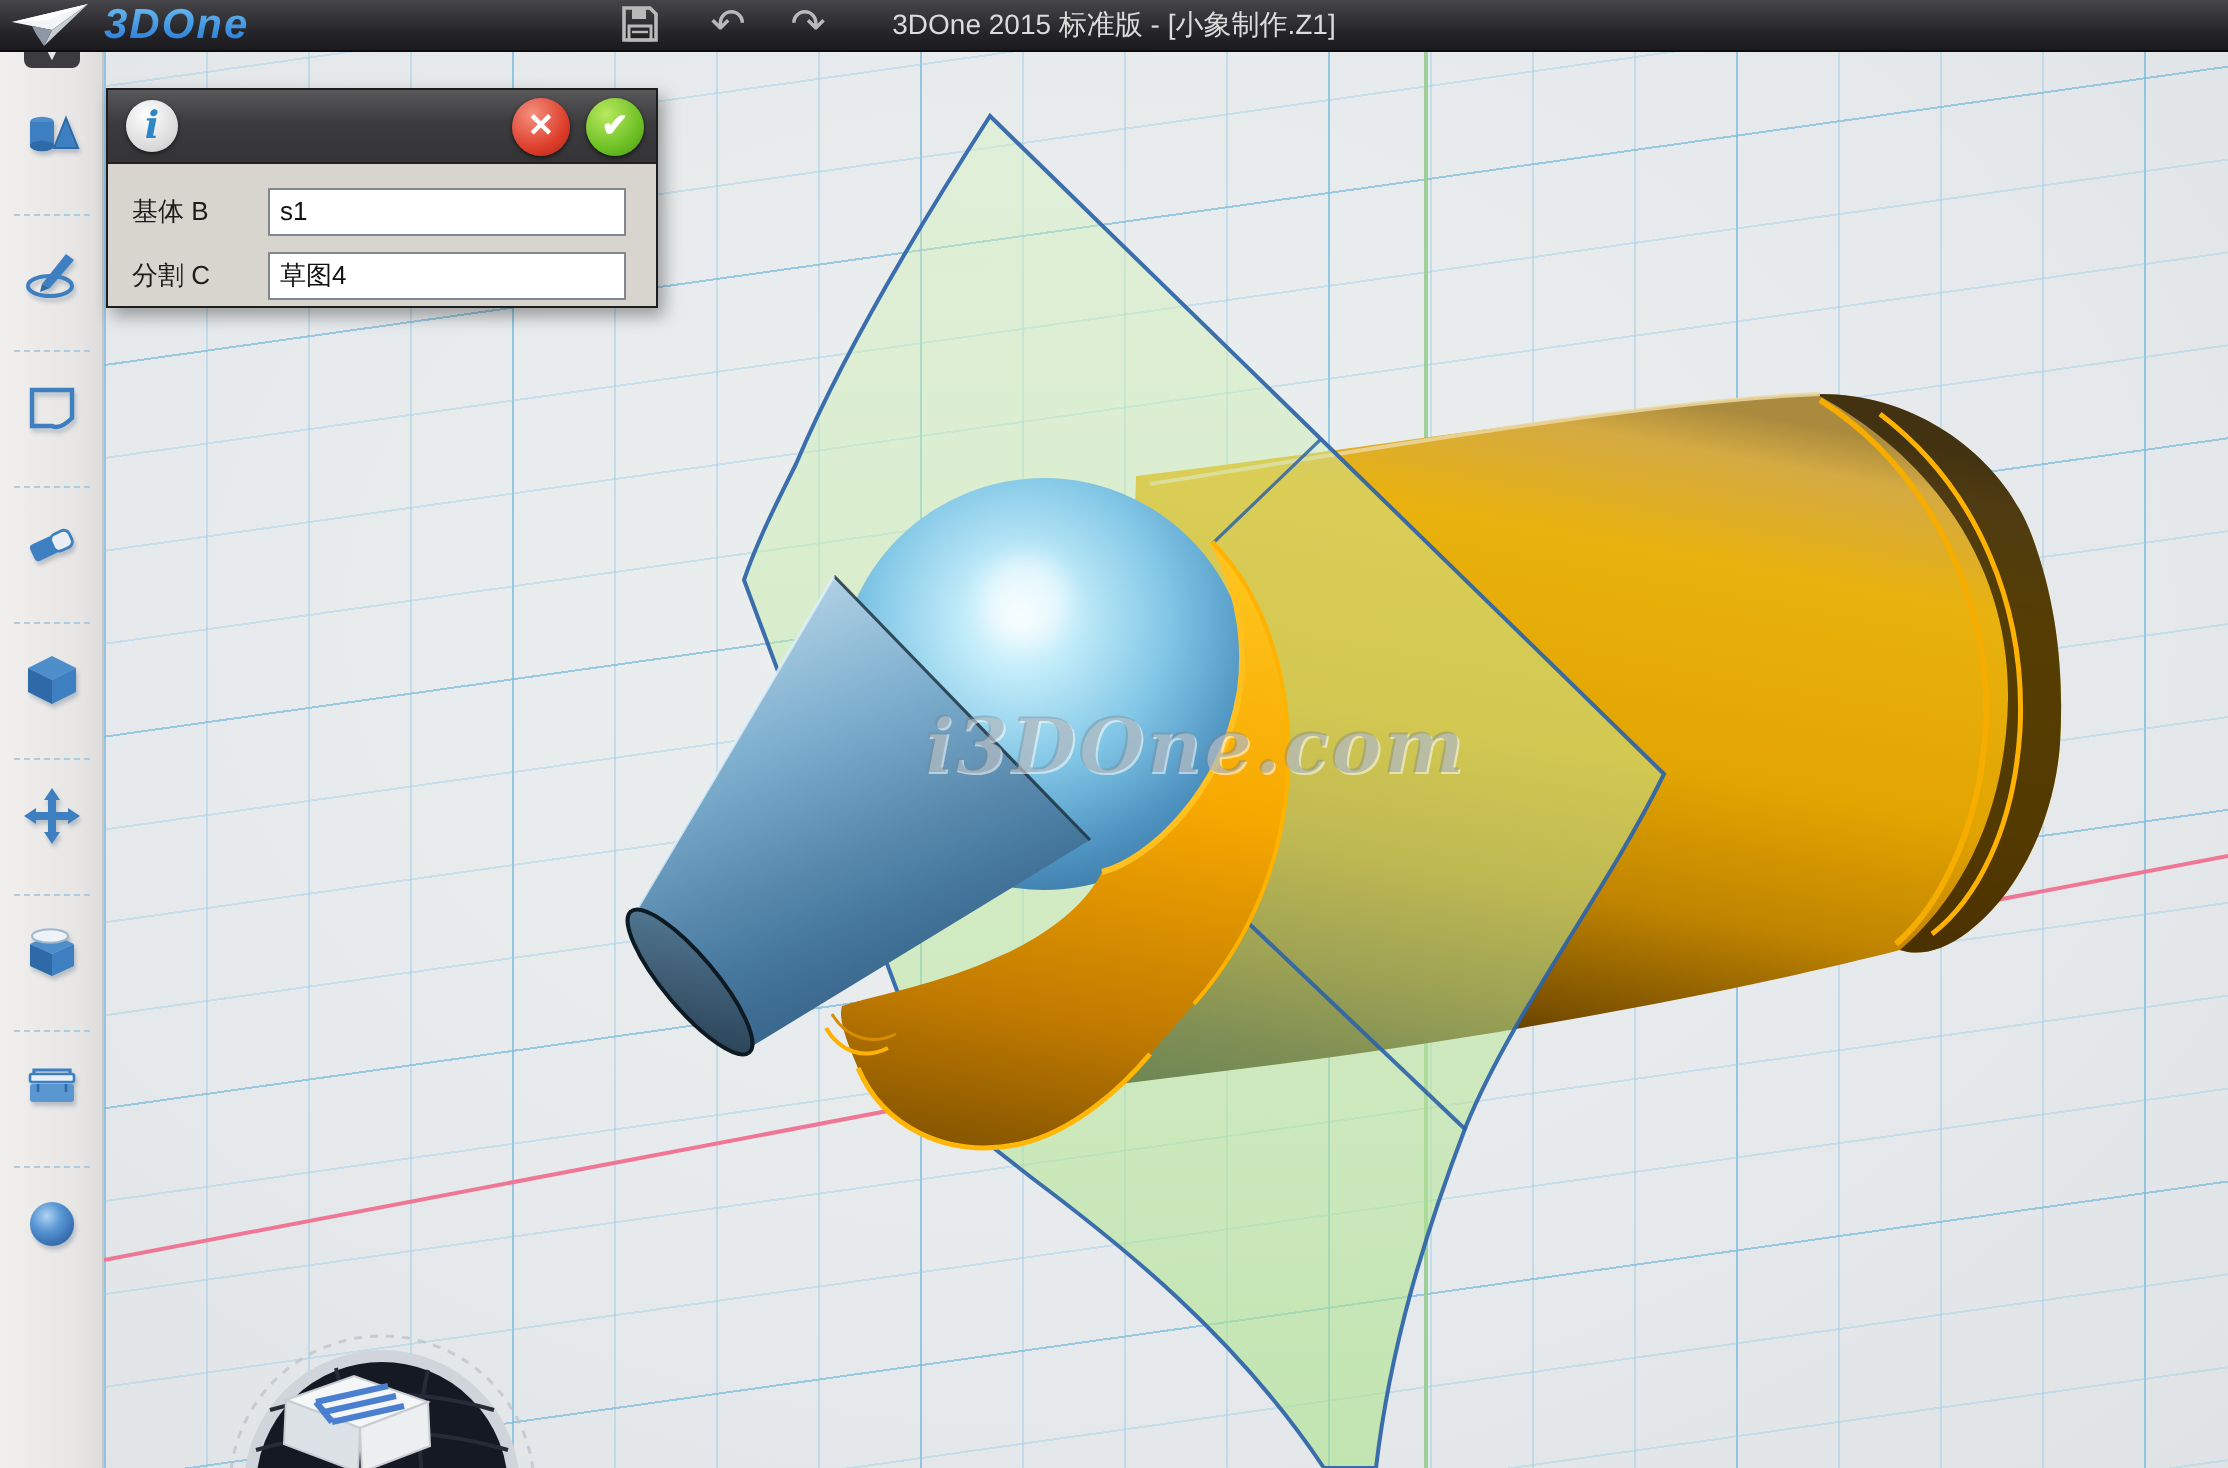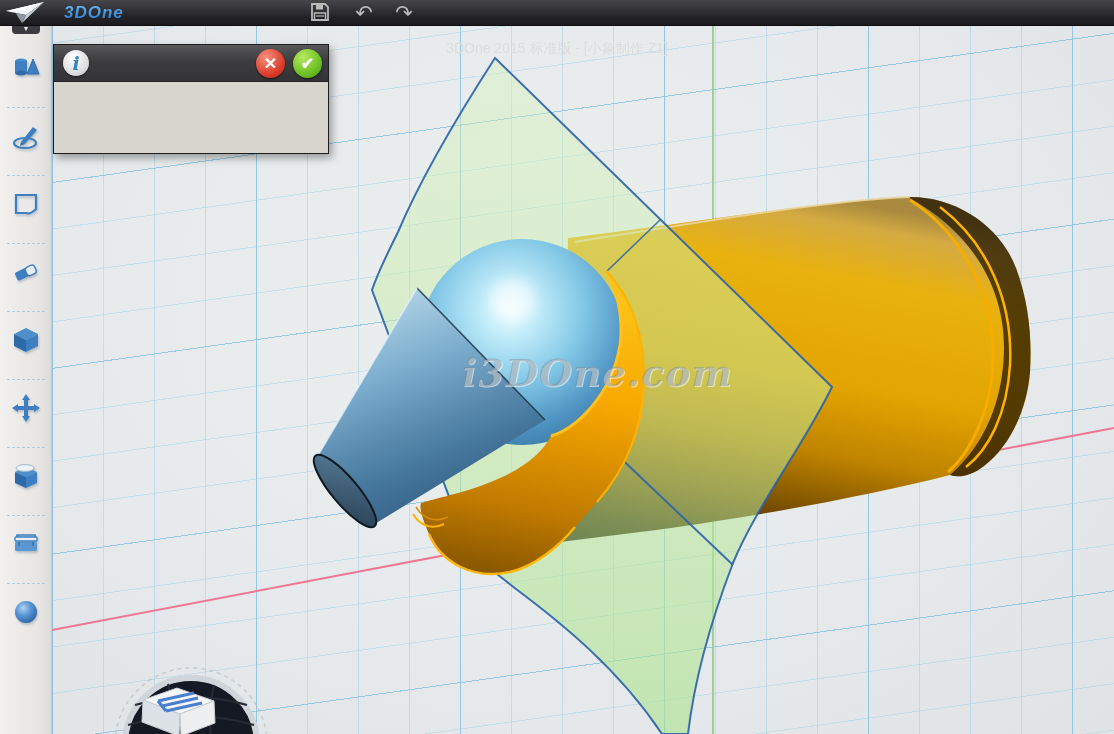"3DOne" .logo-text { font-size: 17px -> 21px; margin-left: 16px -> 4px }
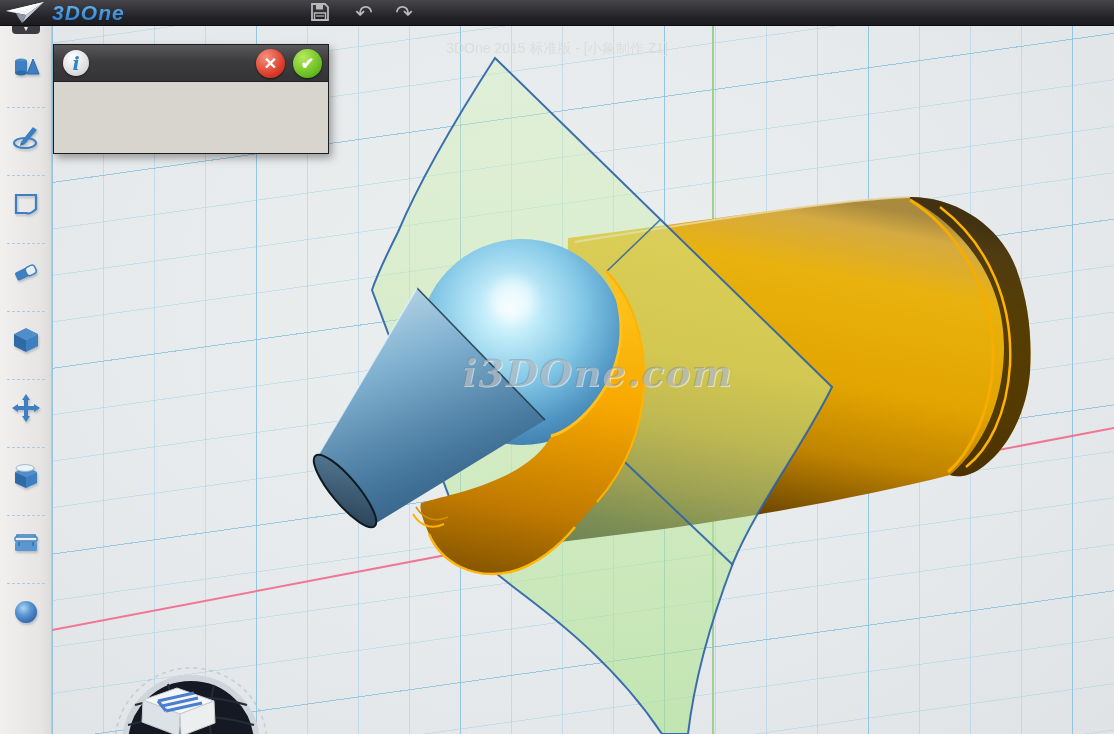"3DOne 2015 标准版 - [小象制作.Z1]" .win-title { margin-top: 36px -> none }
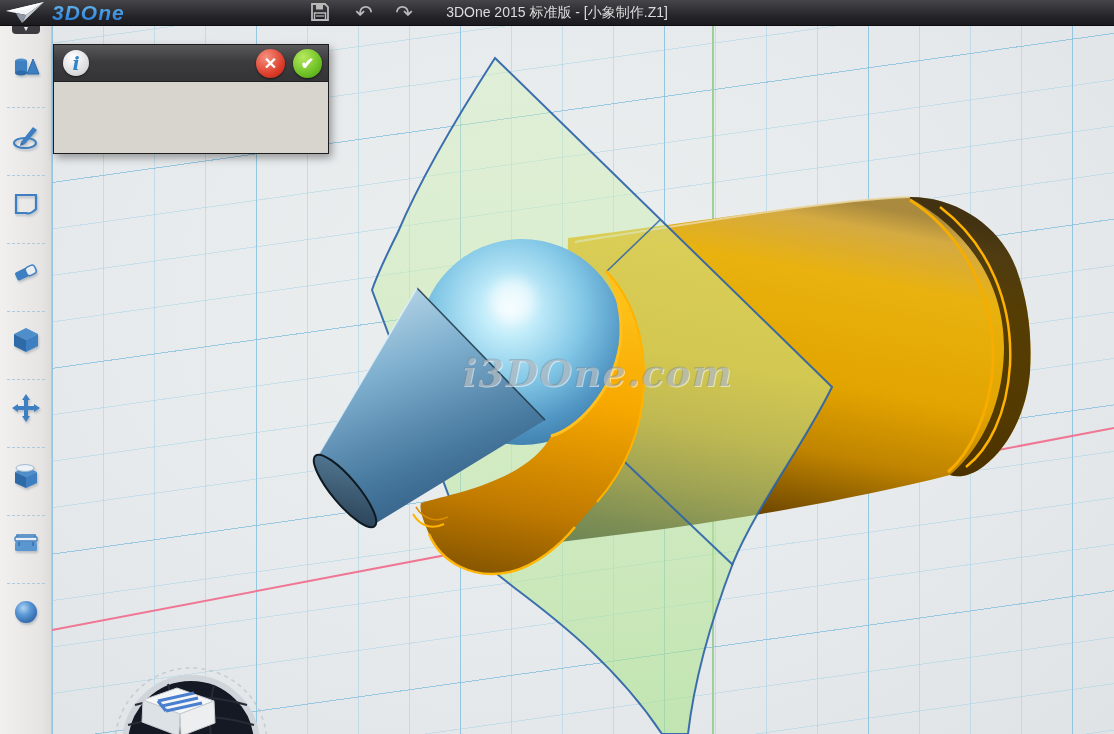"基体 B" div.dlg-body { html: none -> <div> <div> <span>基体 B</span> <input> </div> <div> <span>分割 C</span> <input> </div> </div> }
